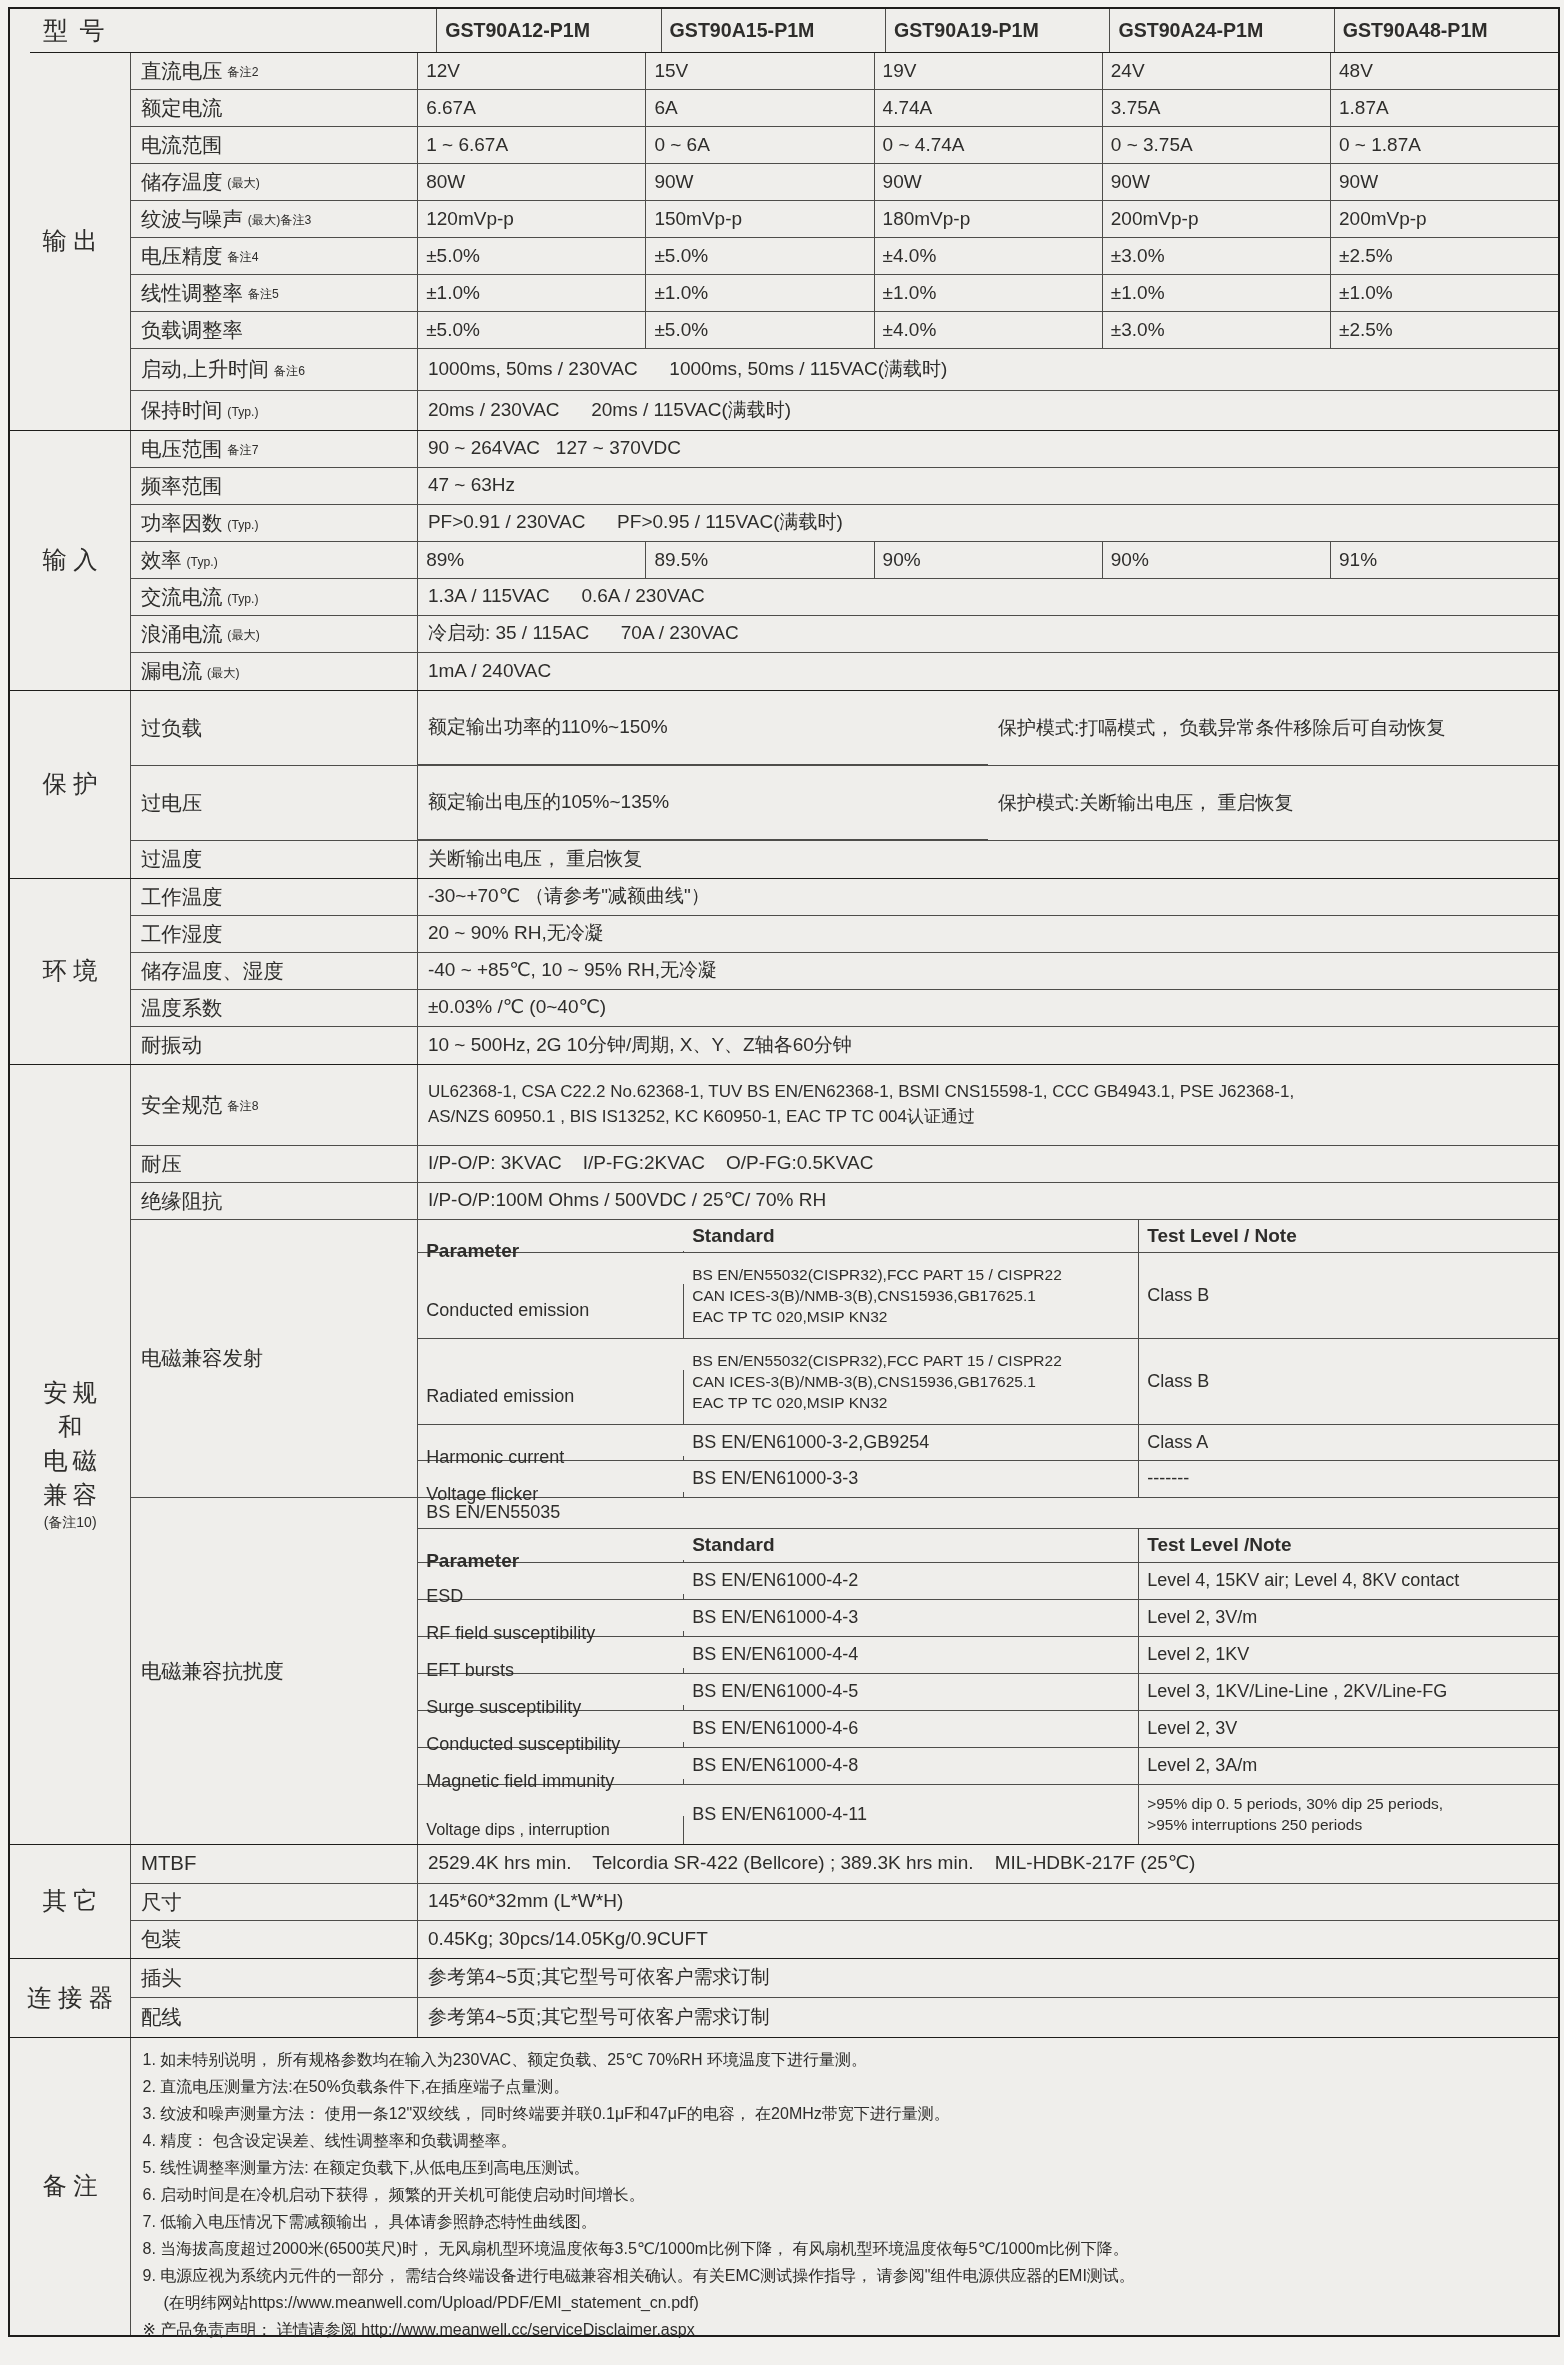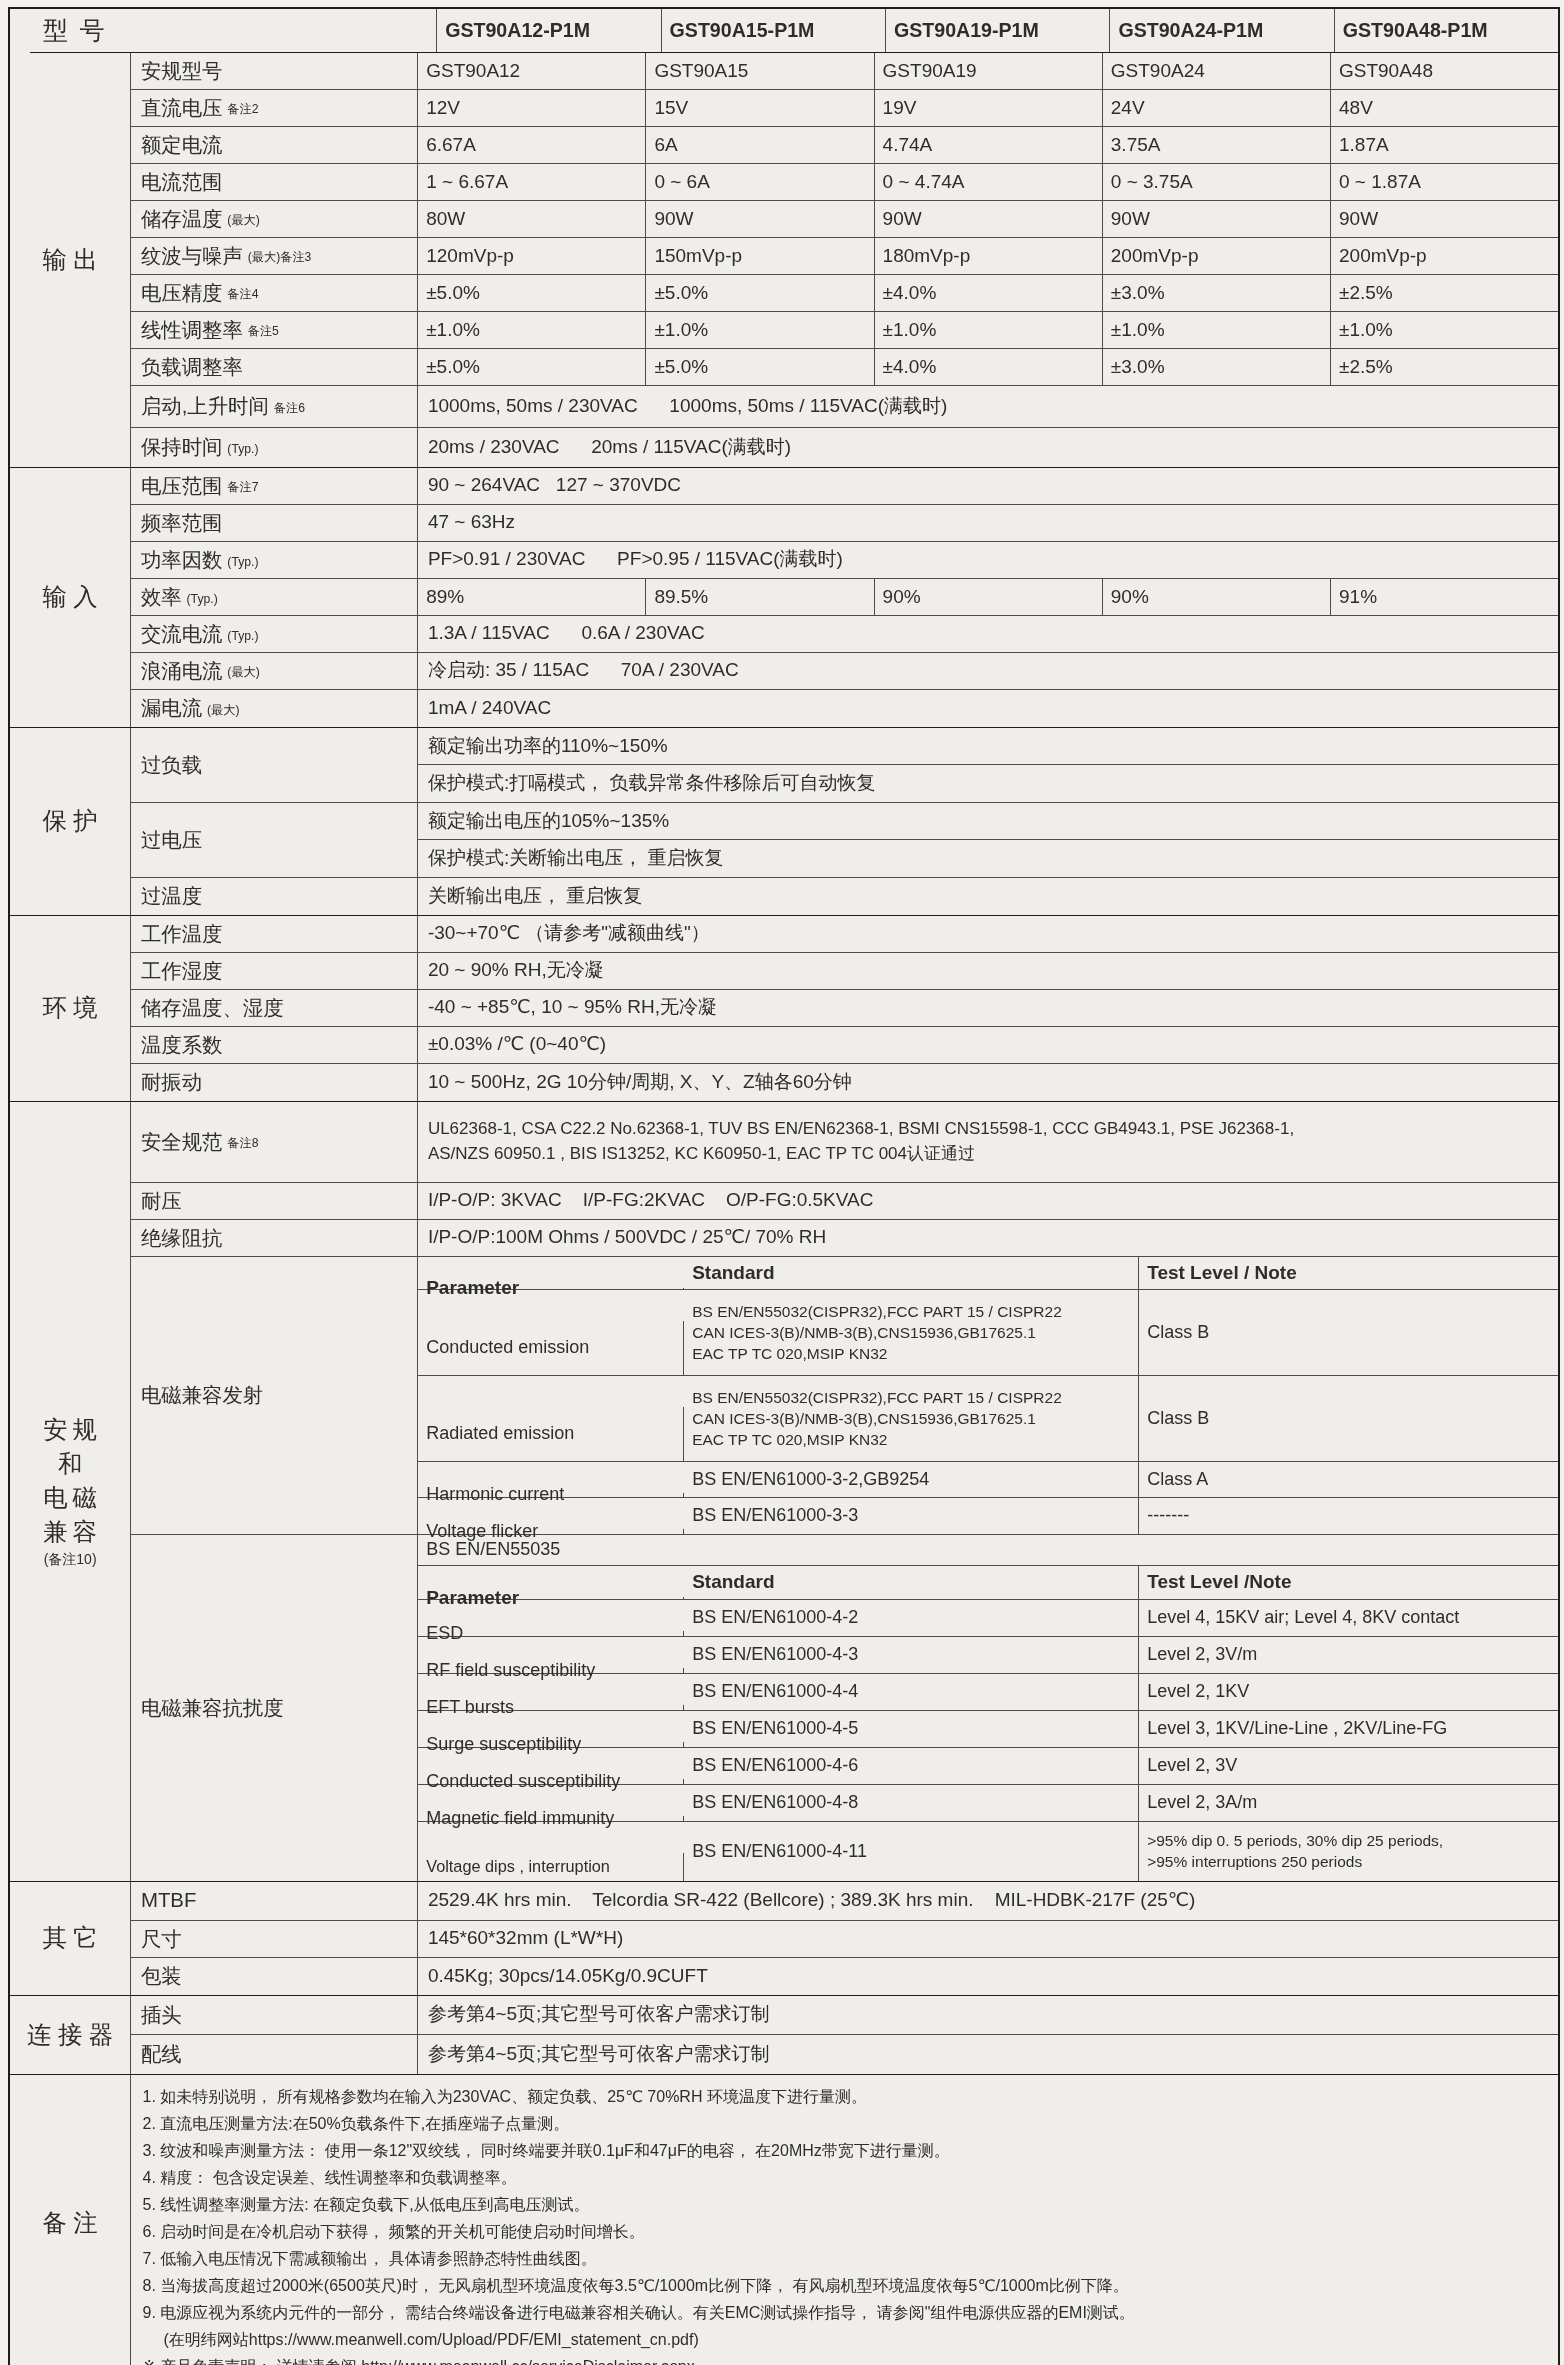"安规型号" div.row { html: <div> <div> <span>安规型号</span> <span></span> </div> <div>GST90A12</div> <div>GST90A15</div> <div>GST90A19</div> <div>GST90A24</div> <div>GST90A48</div> </div> -> none }
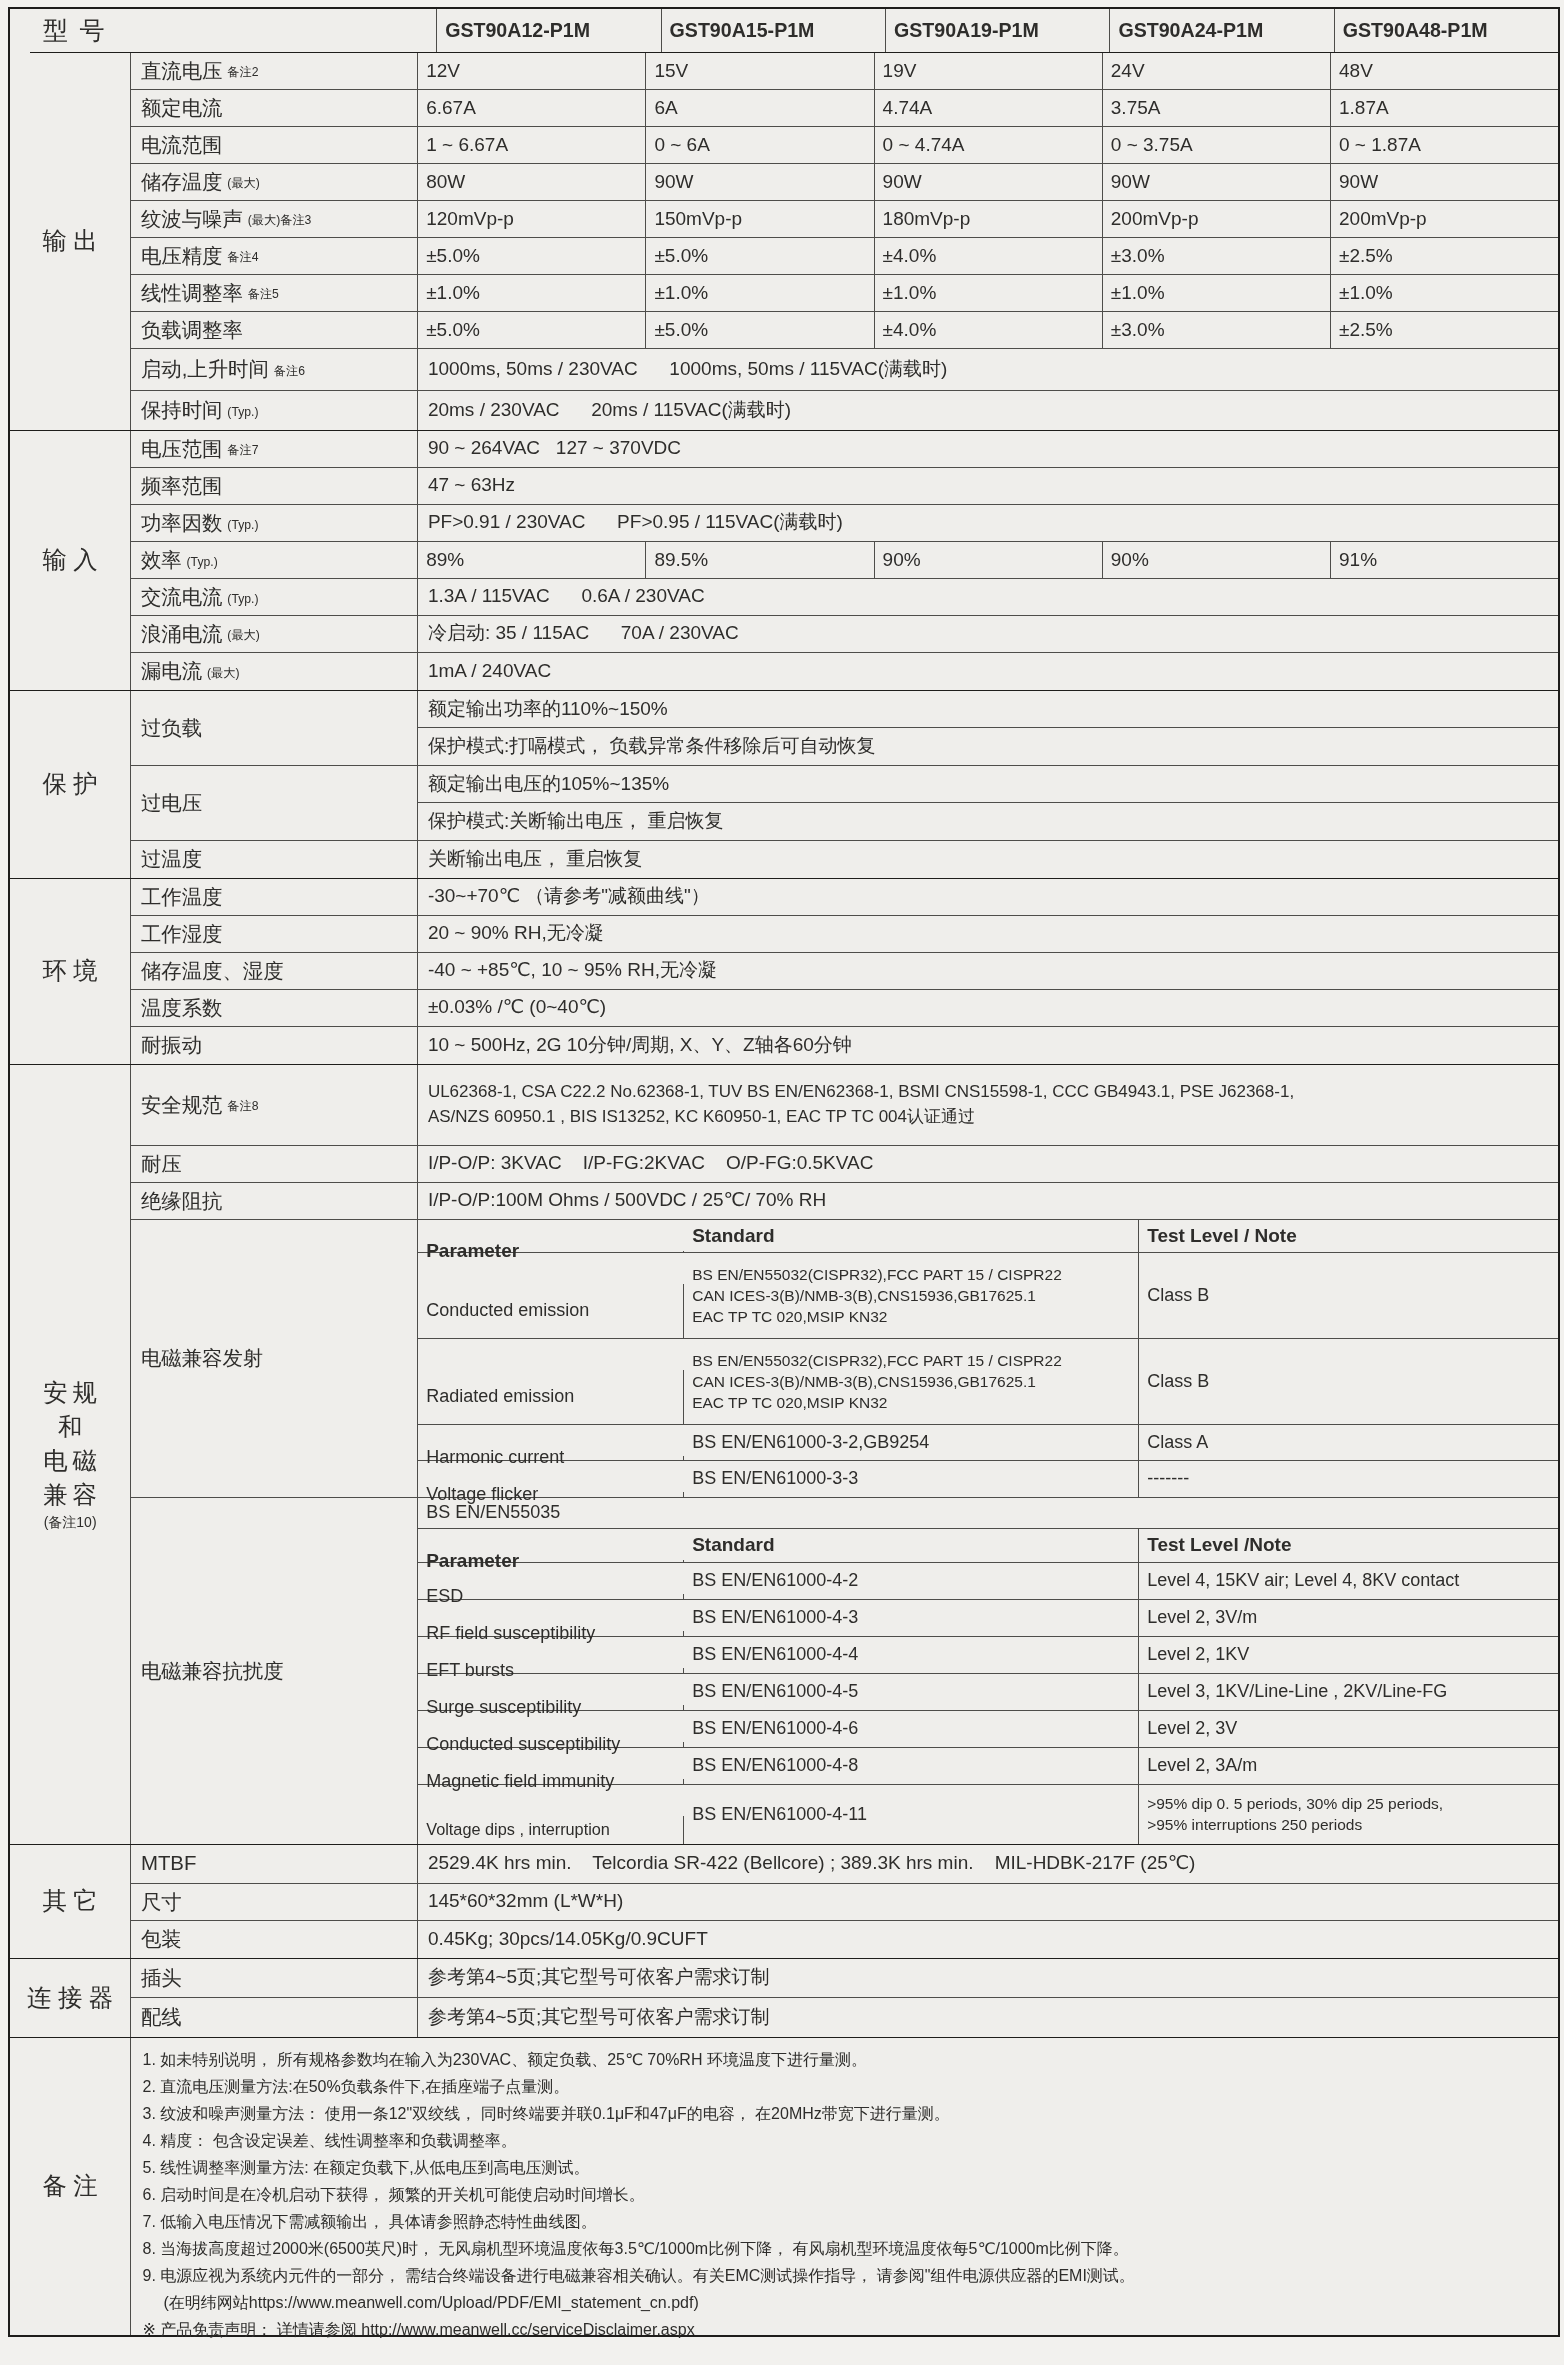"额定输出功率的110%~150%" .glines { flex-direction: column -> none }
